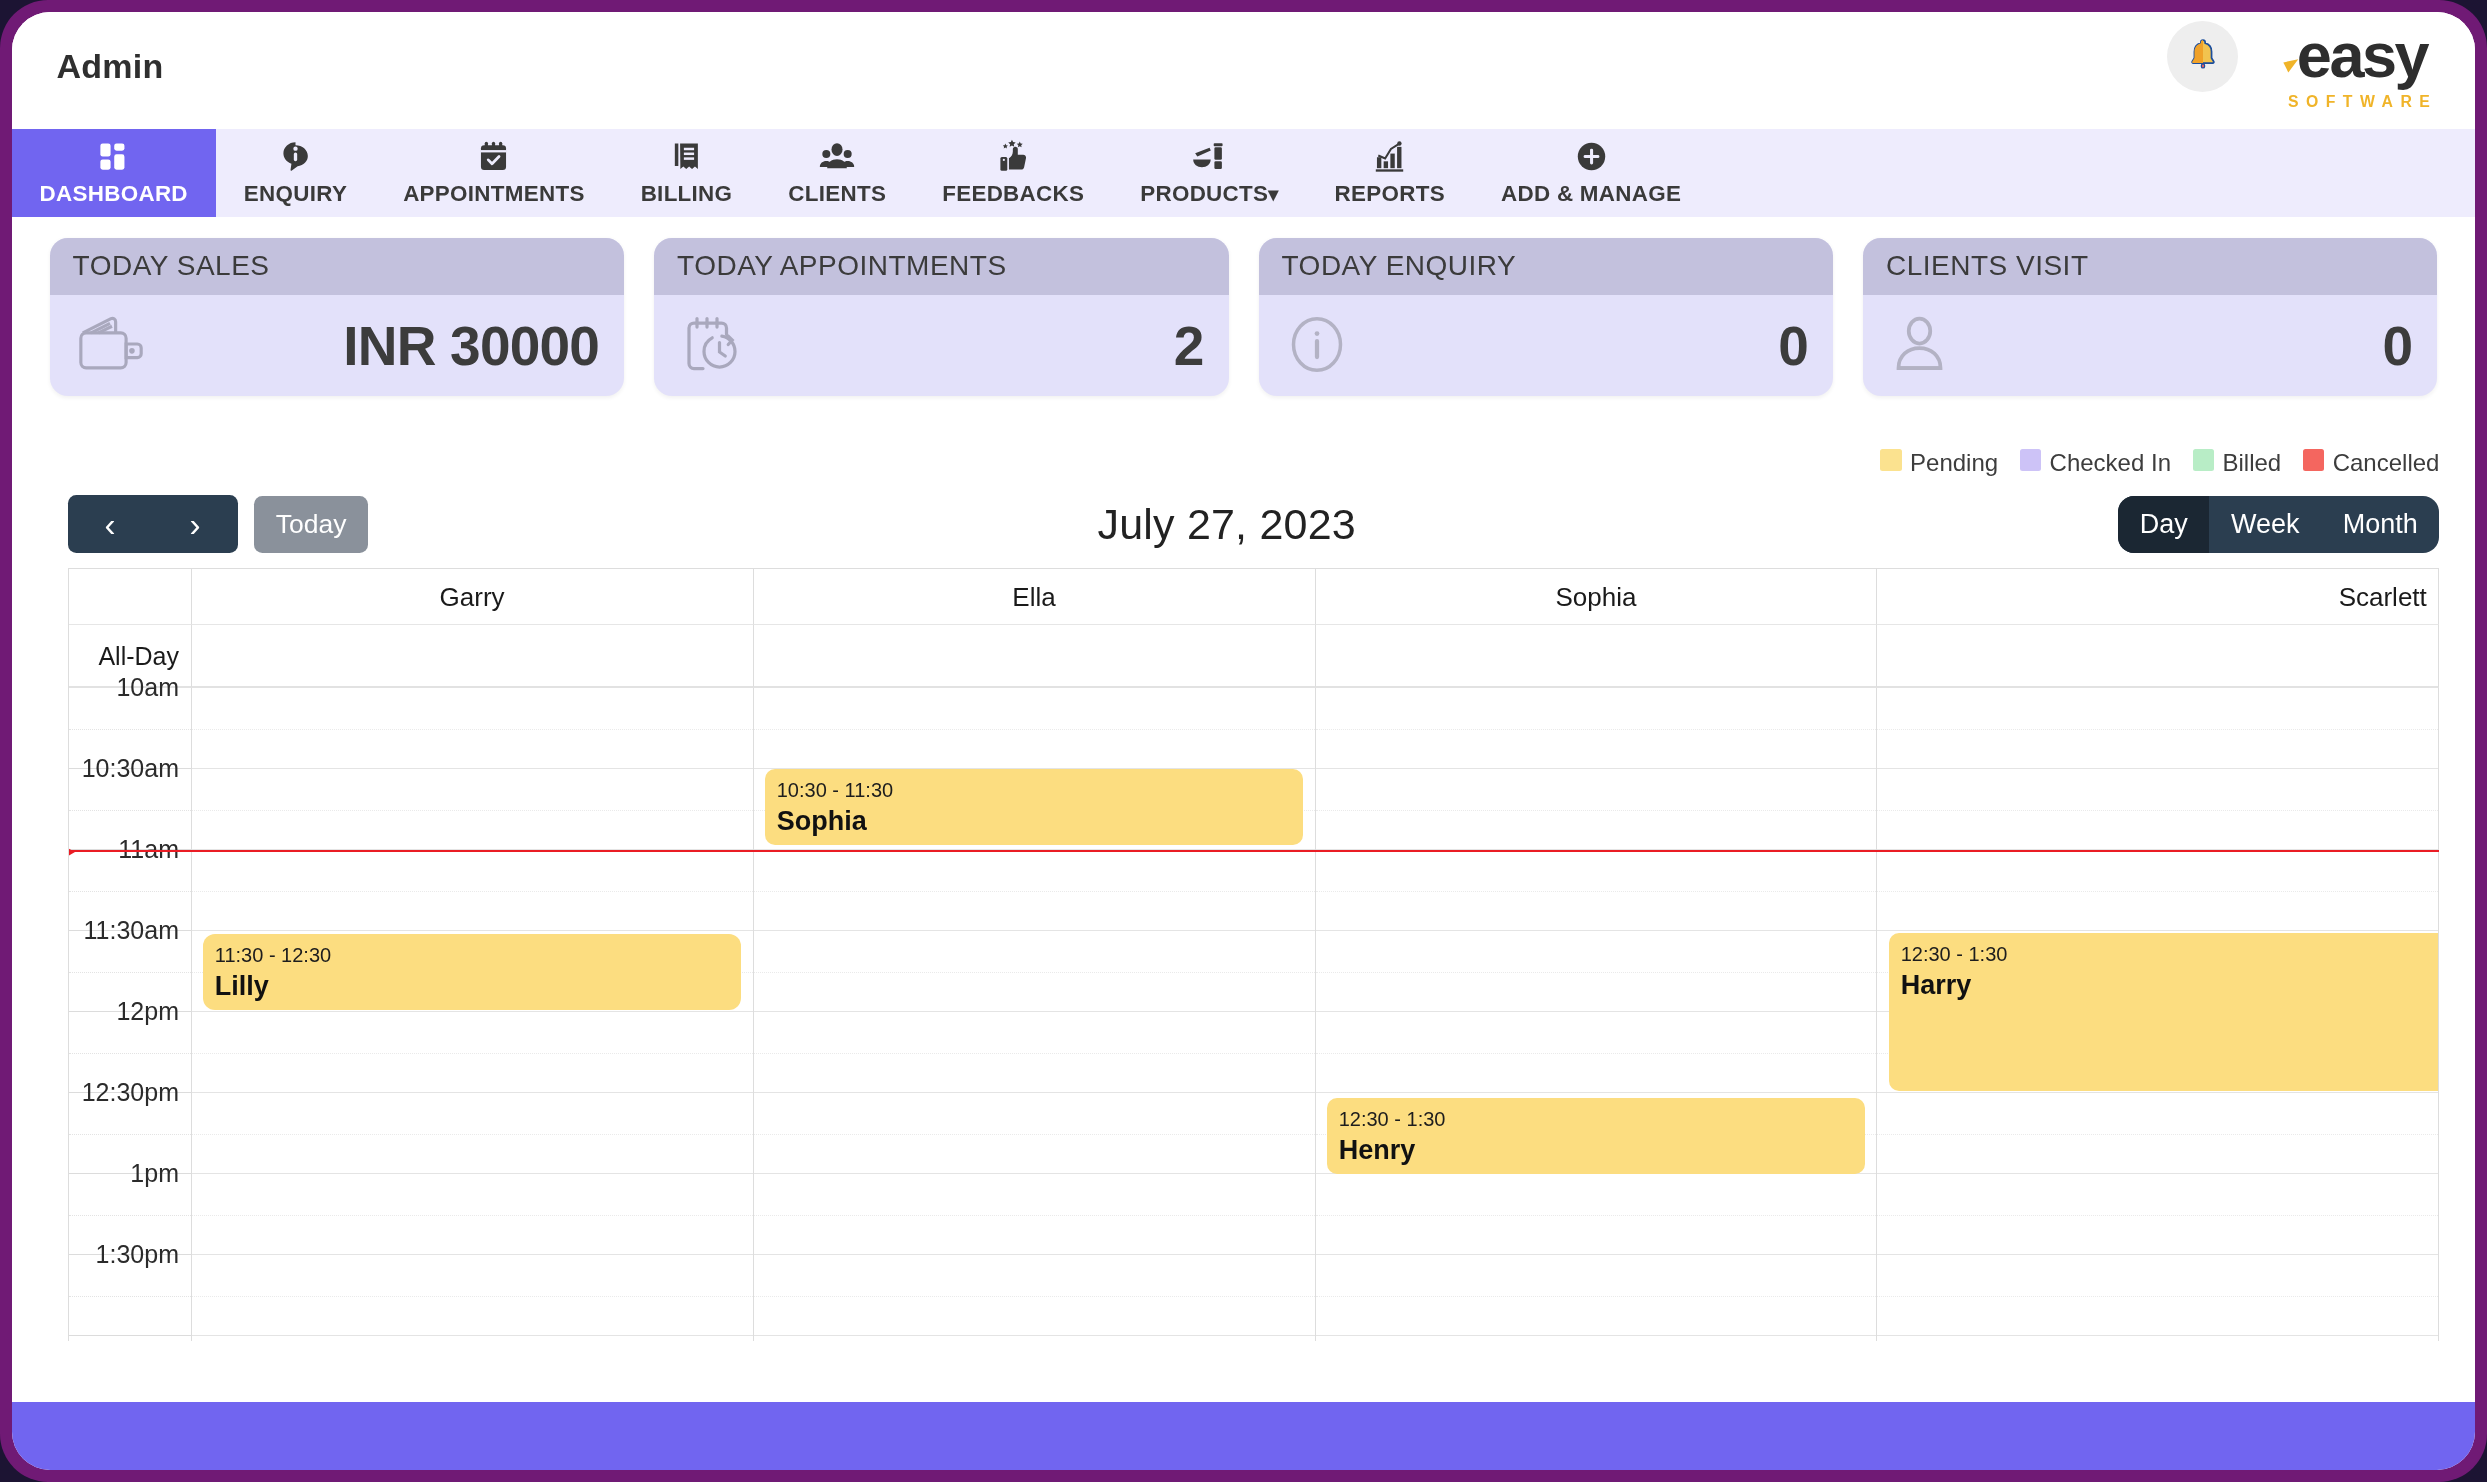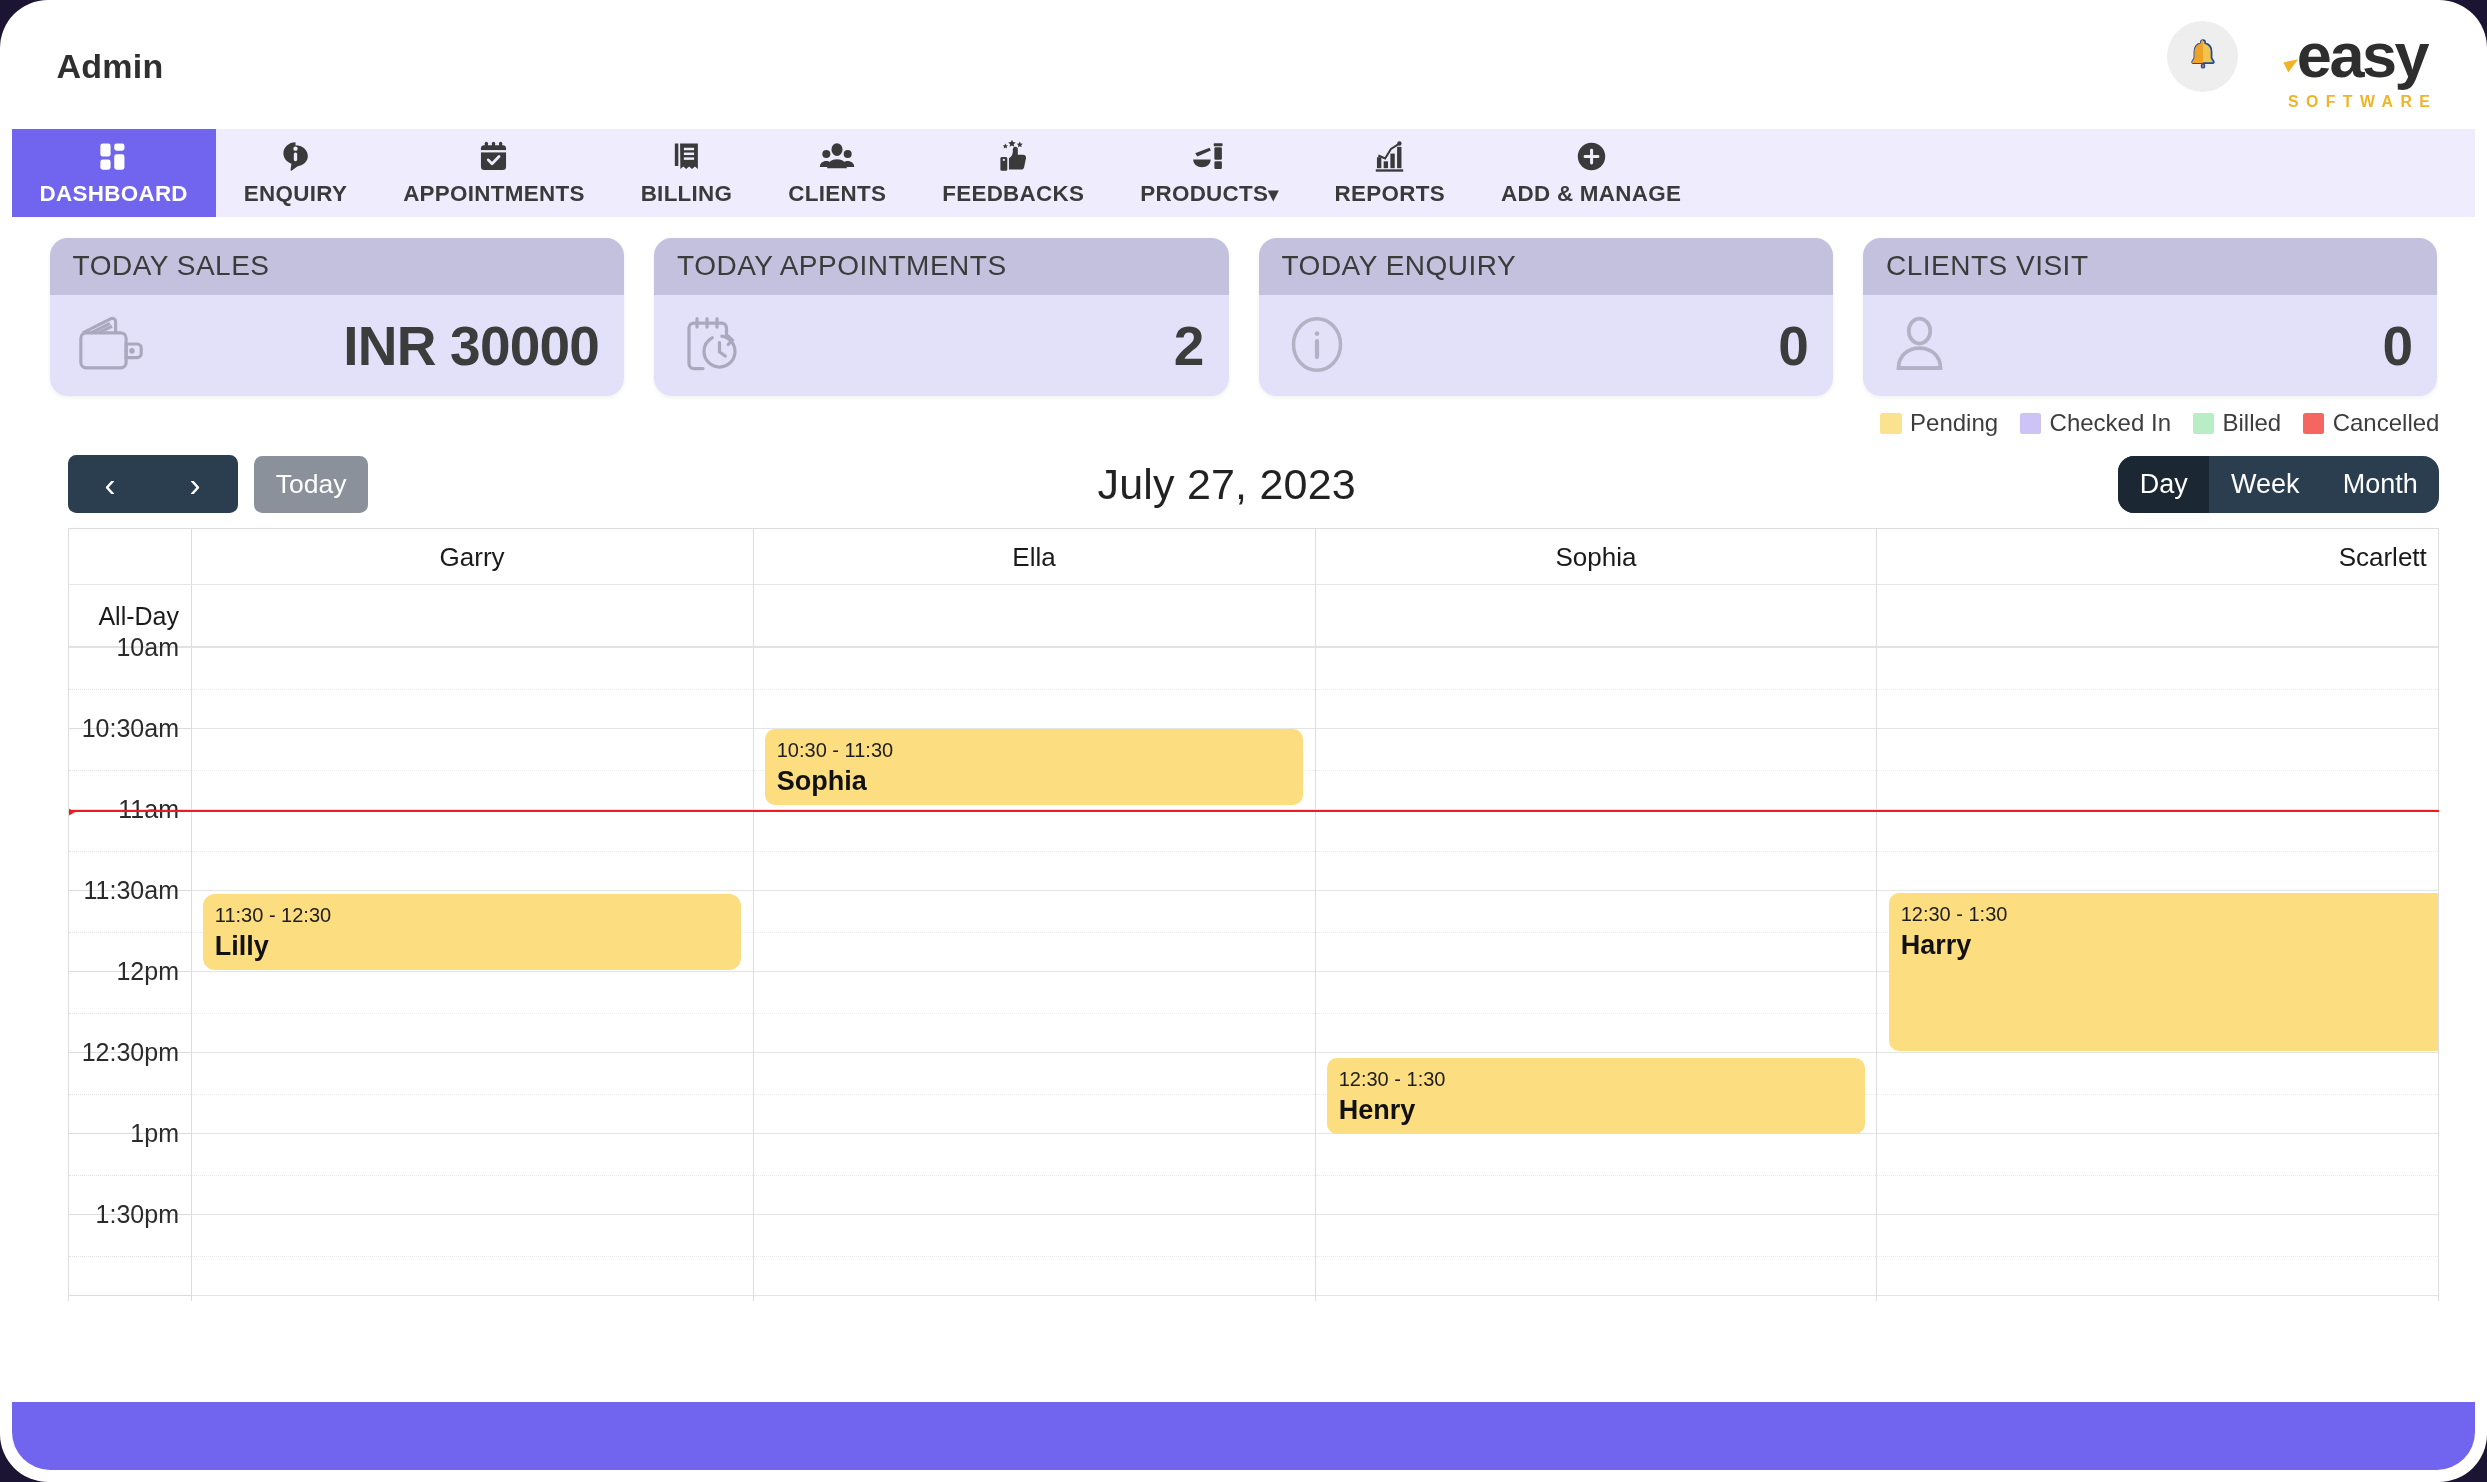"Admin" #device-frame { background: #ffffff -> #701a75 }
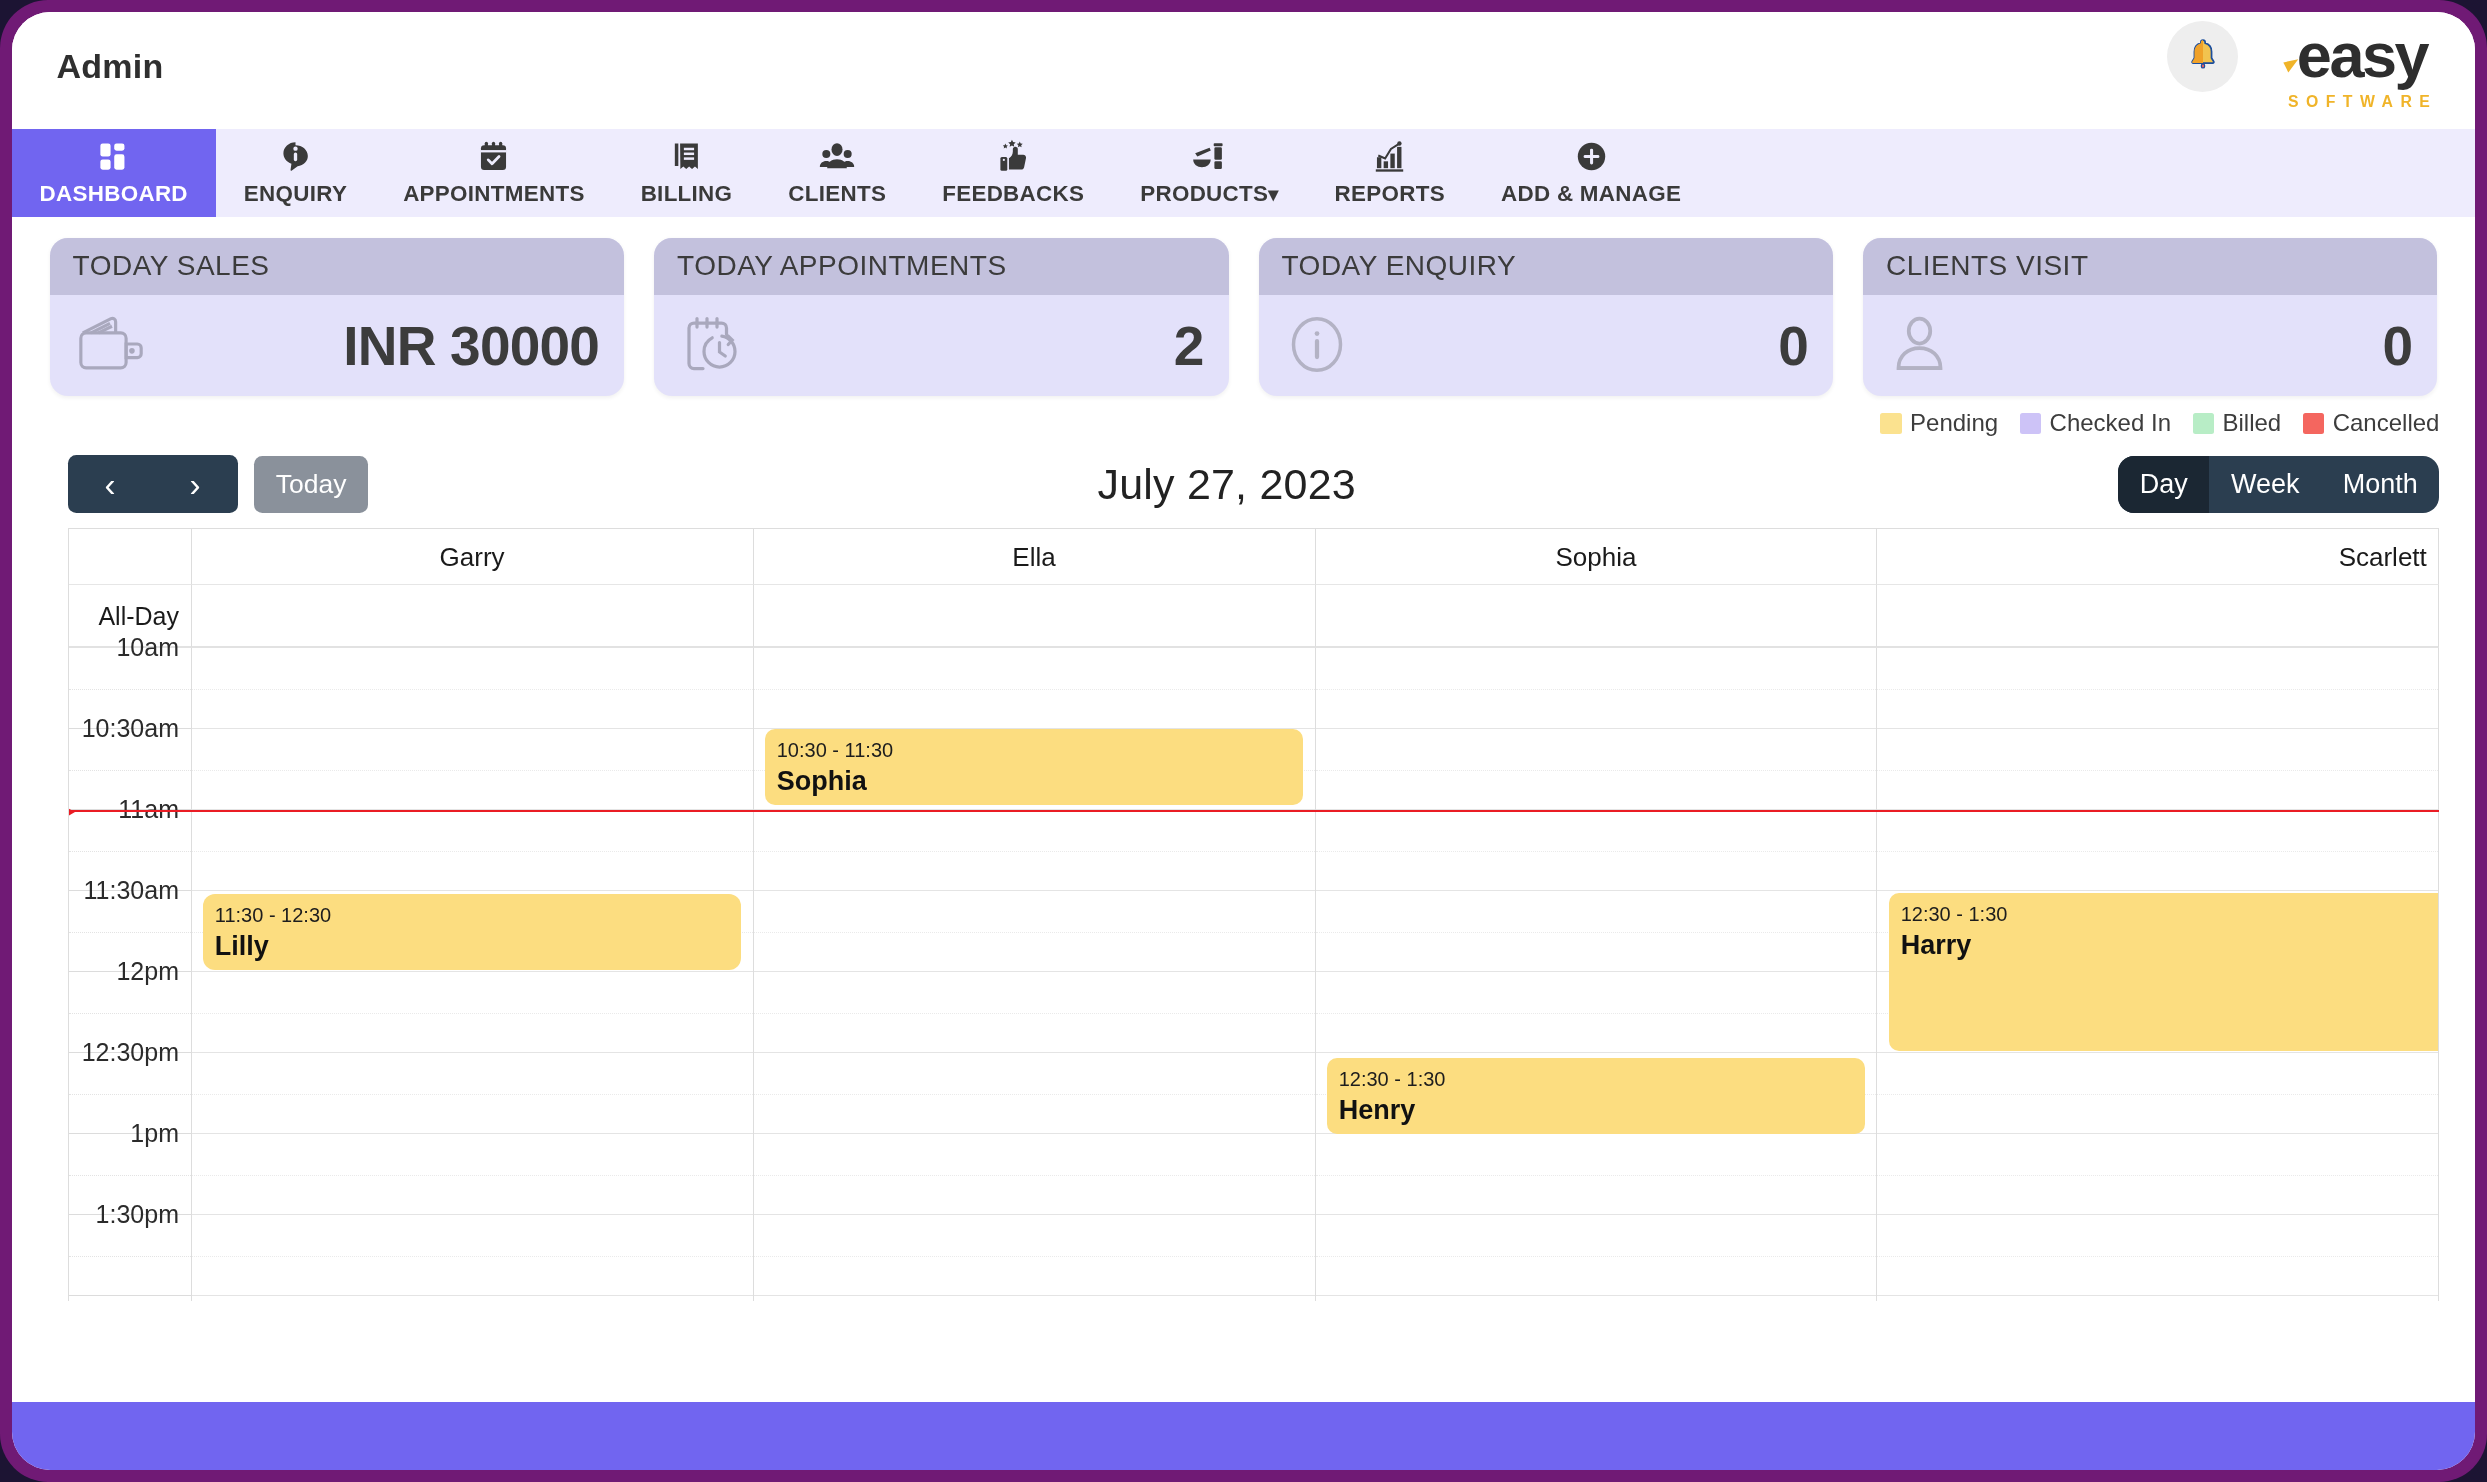"Pending" .legend-item { align-items: center -> none; margin-top: none -> 40px }
